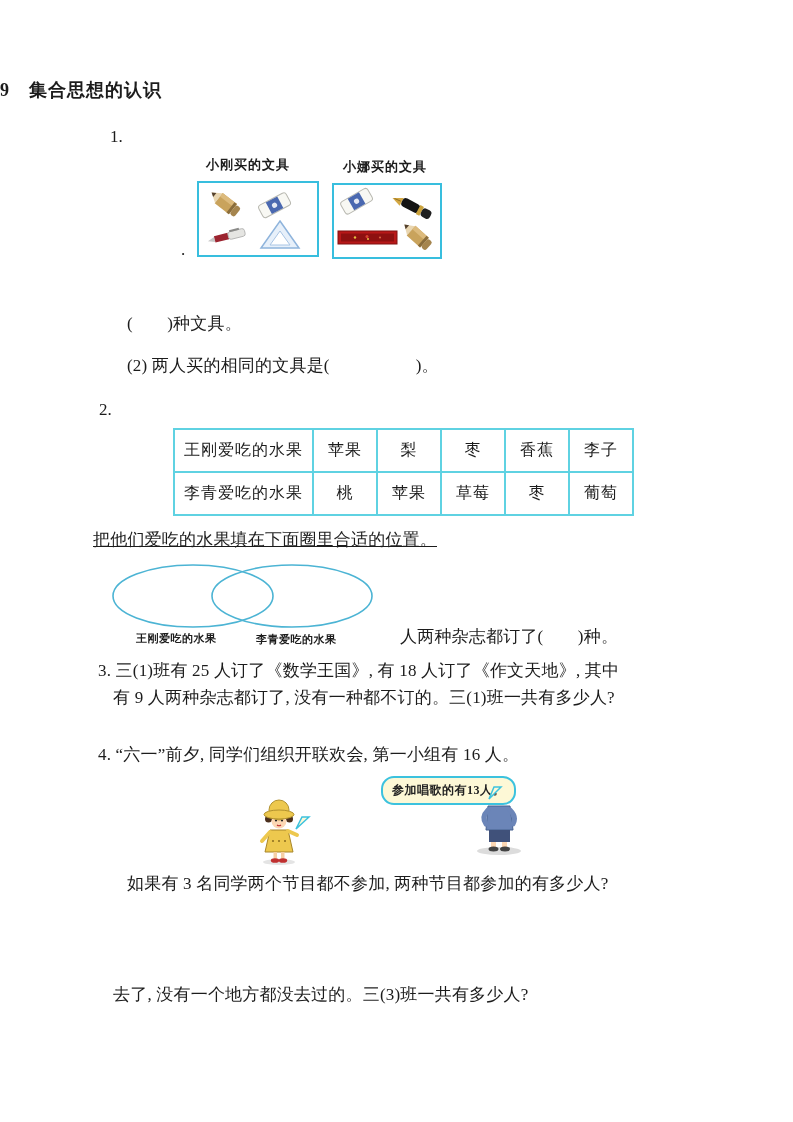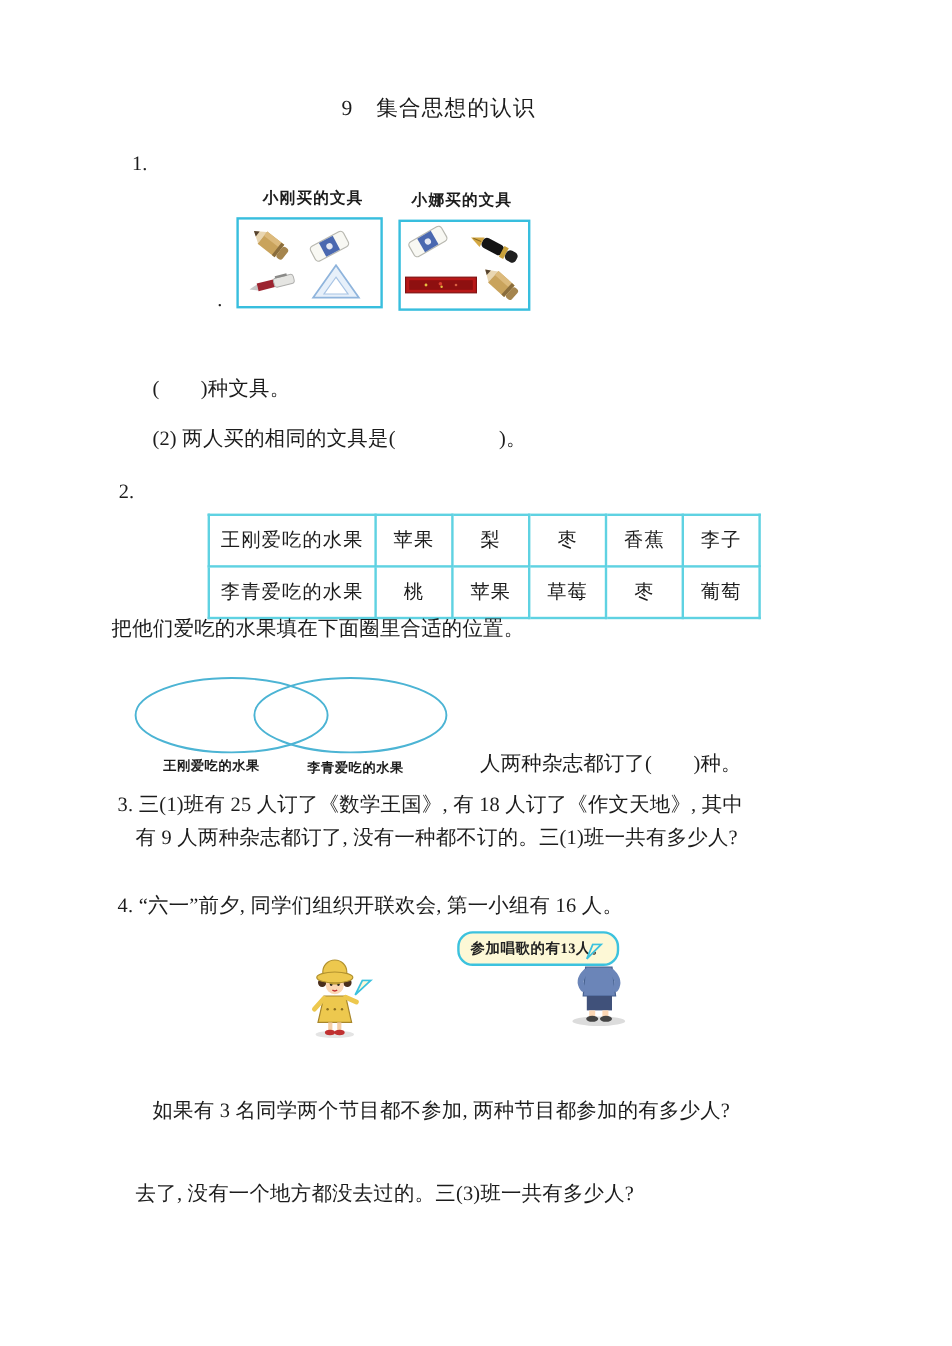"9 集合思想的认识" .page-title { font-weight: normal -> bold; text-align: center -> left }
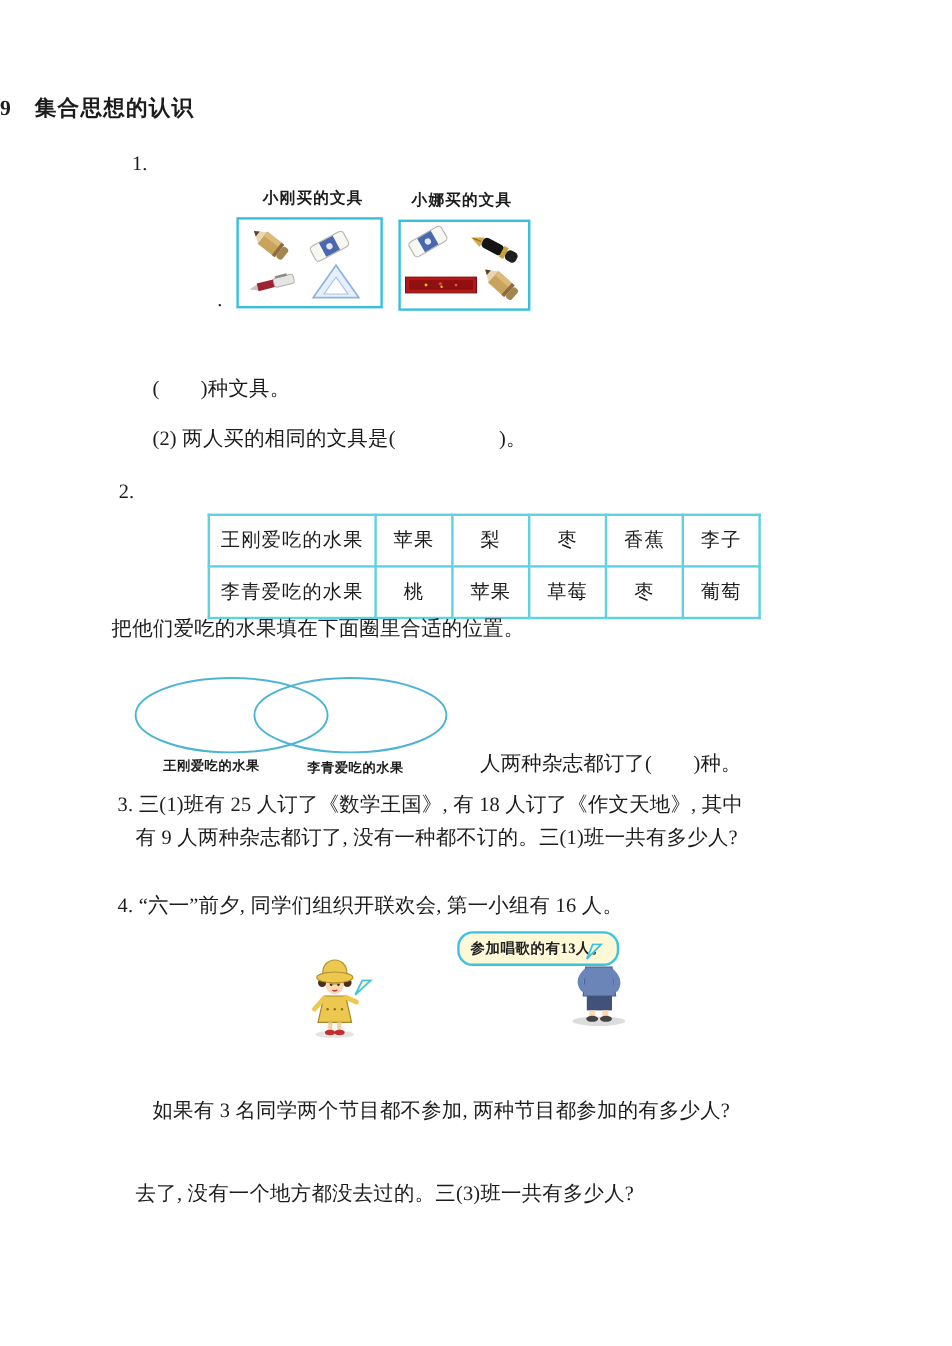"小刚买的文具" div.abs { left: 219px -> 206px }
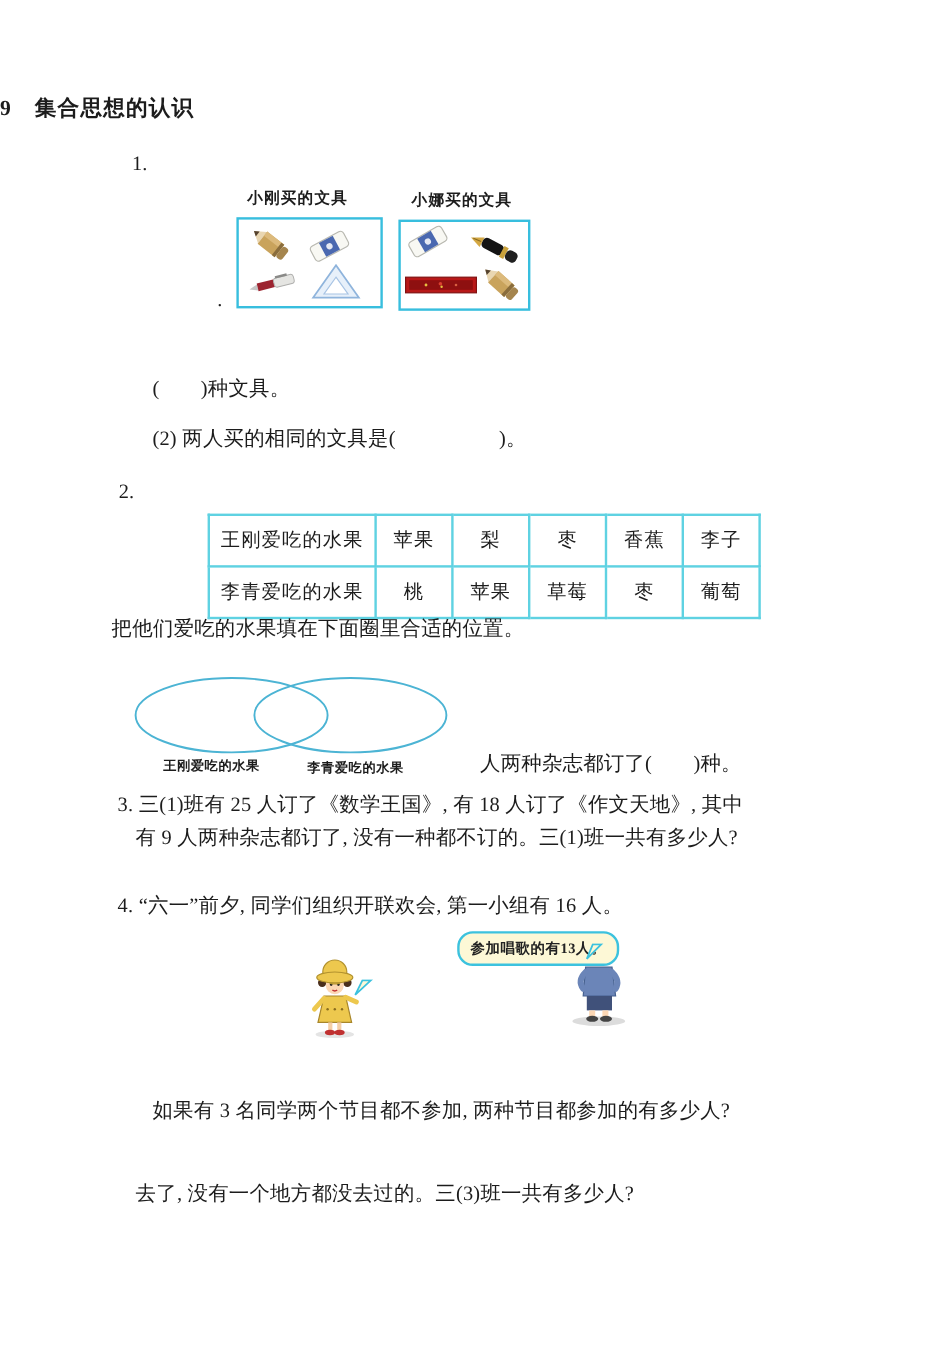"把他们爱吃的水果填在下面圈里合适的位置。" div.abs { text-decoration: none -> underline; top: 512px -> 528px }
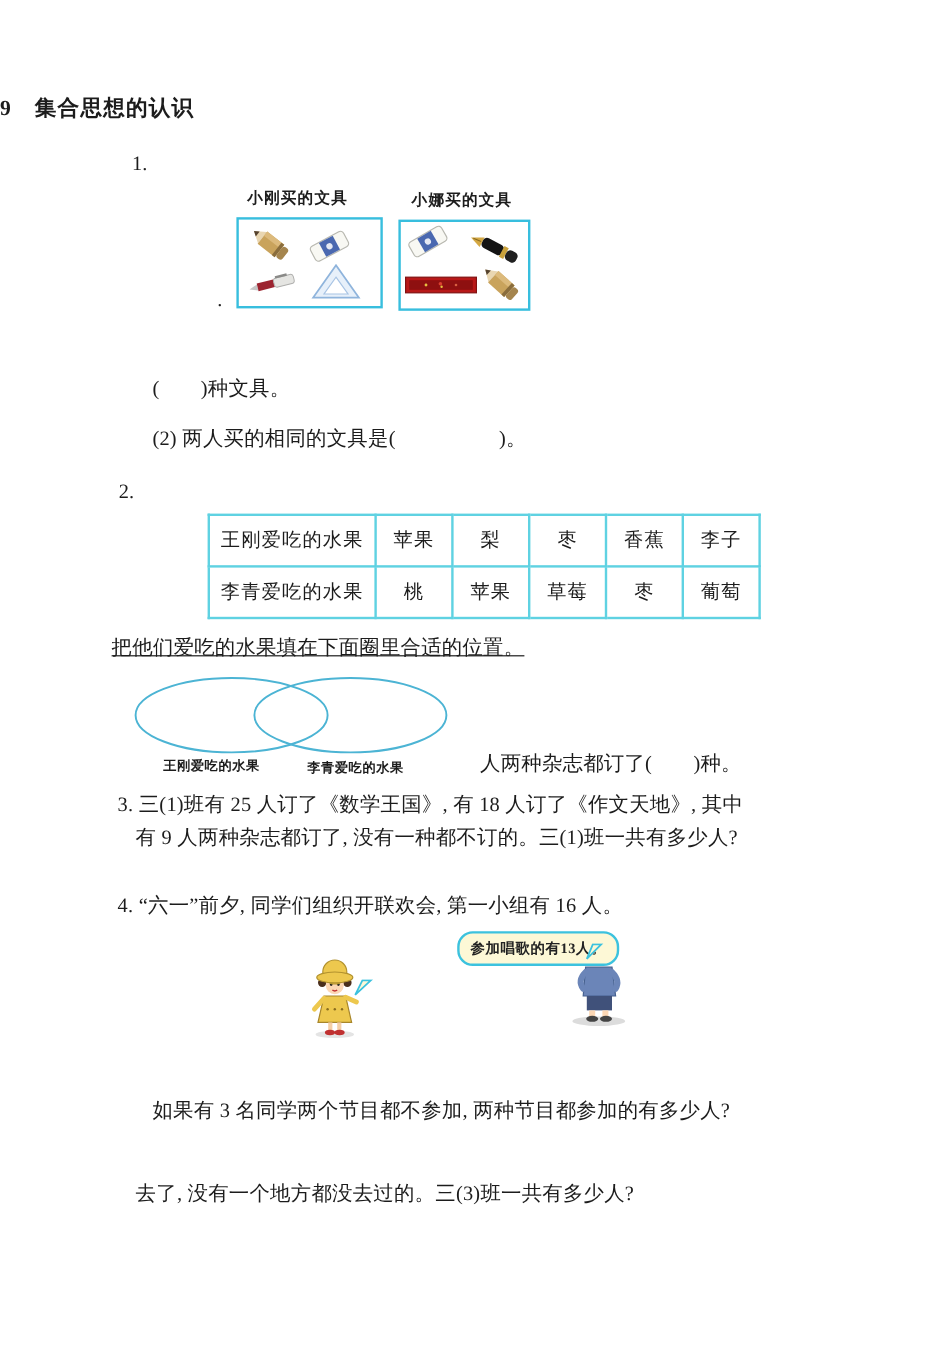"如果有 3 名同学两个节目都不参加, 两种节目都参加的有多少人?" div.abs { margin-top: 42px -> none }
